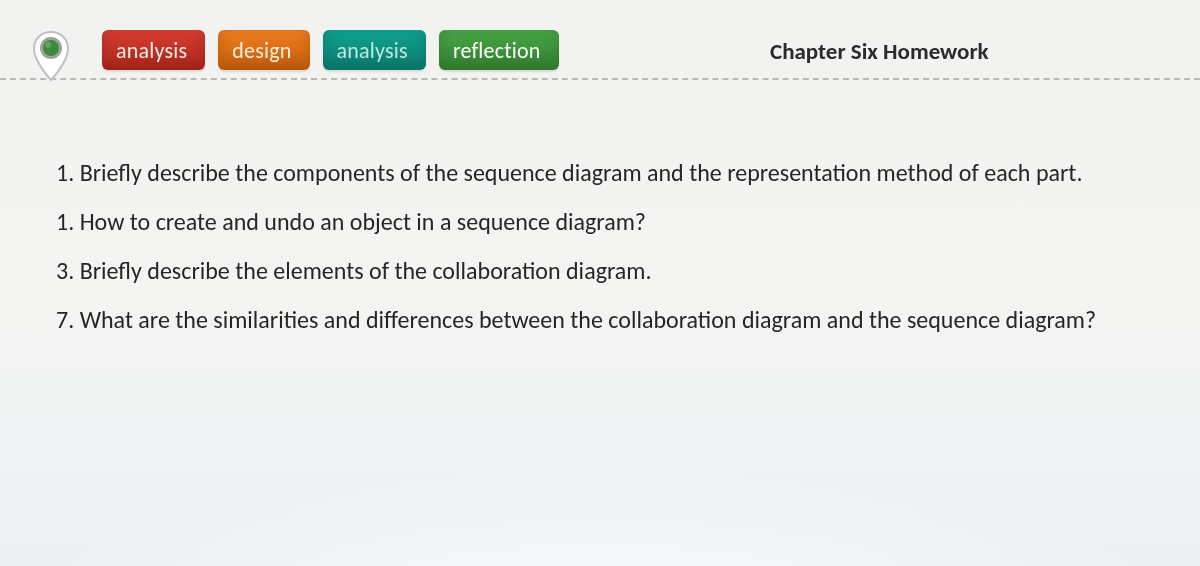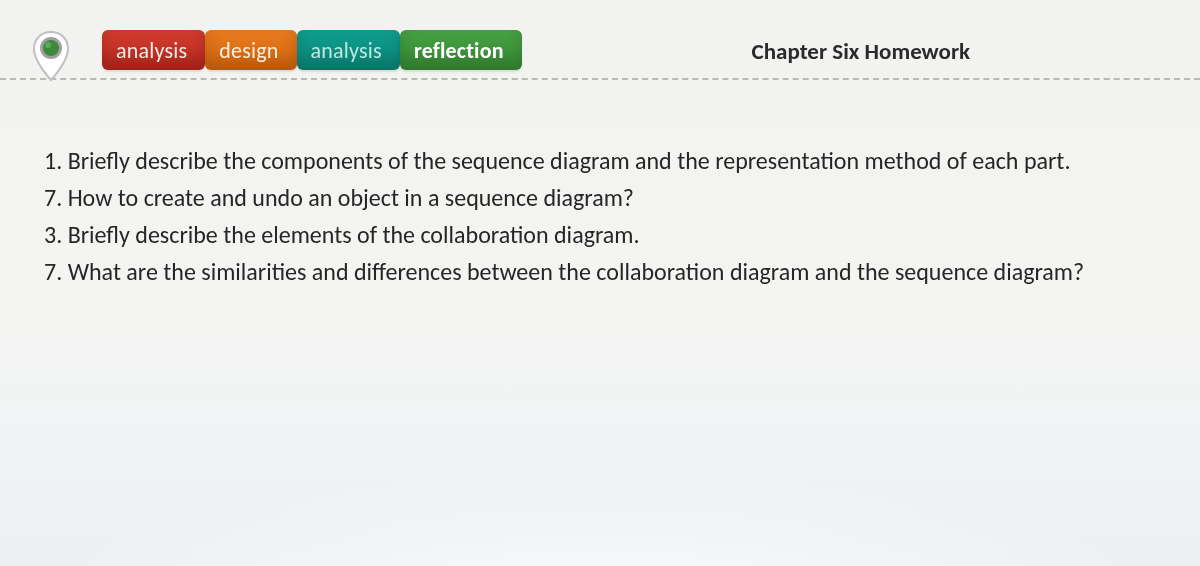"analysis" .tabs { gap: 0 -> 13px }
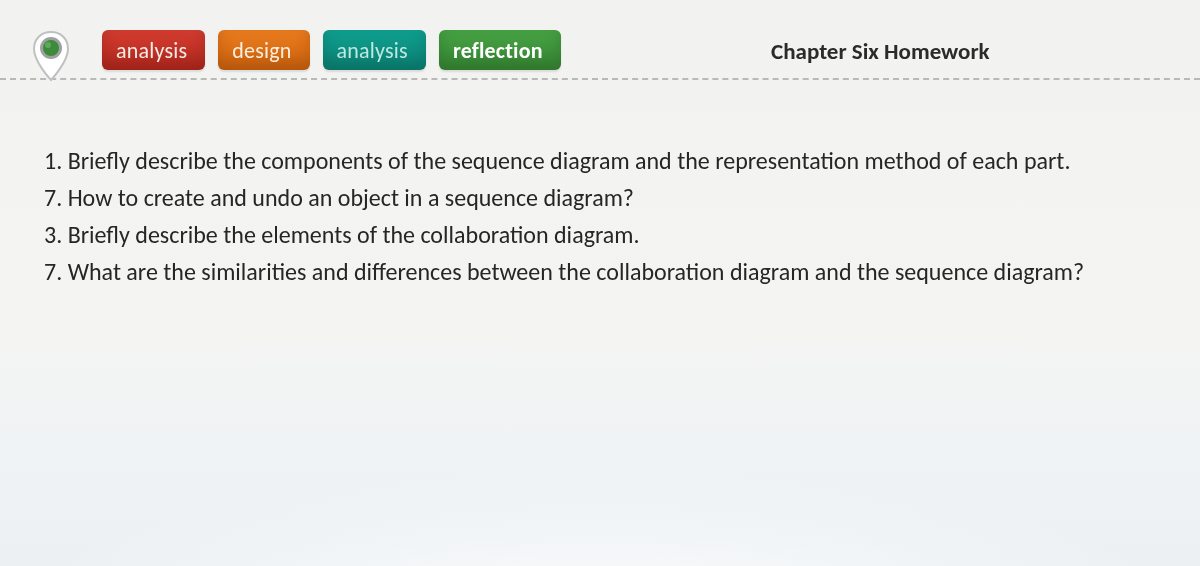"reflection" .tab.reflection { font-weight: 700 -> 400 }
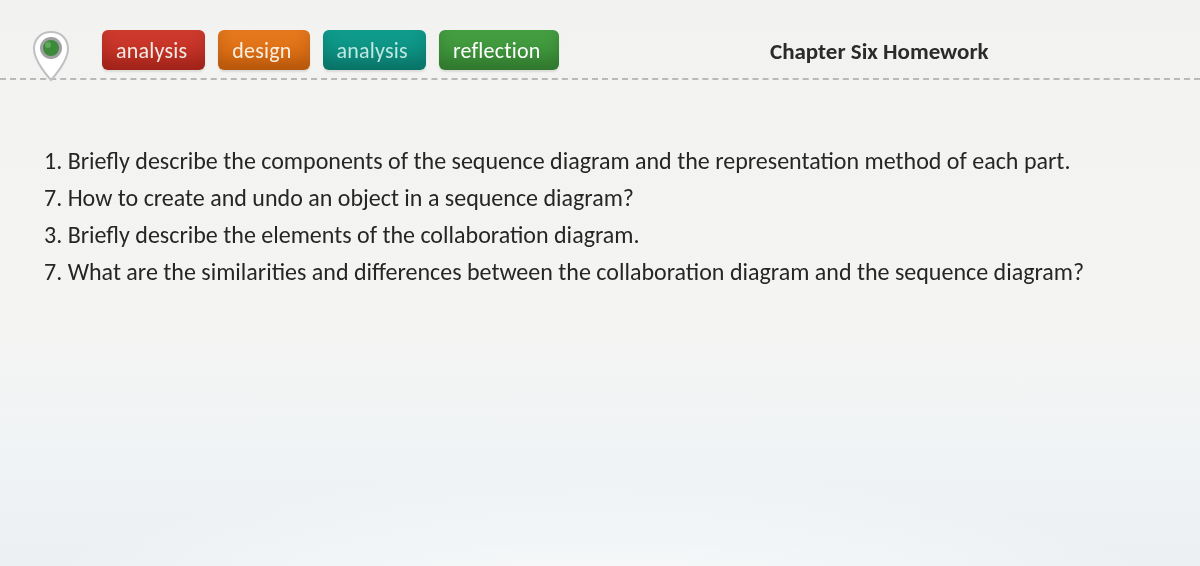"1. Briefly describe the components" .content p { margin: 4px -> 16px }
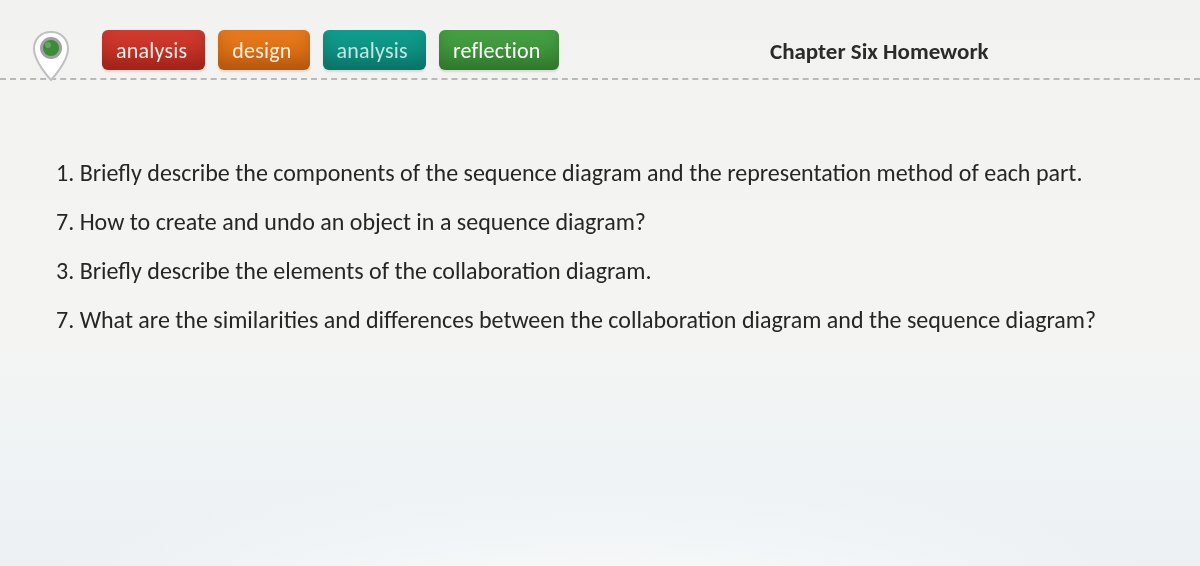"7. How to create and" p { text: 7 -> 1 }
